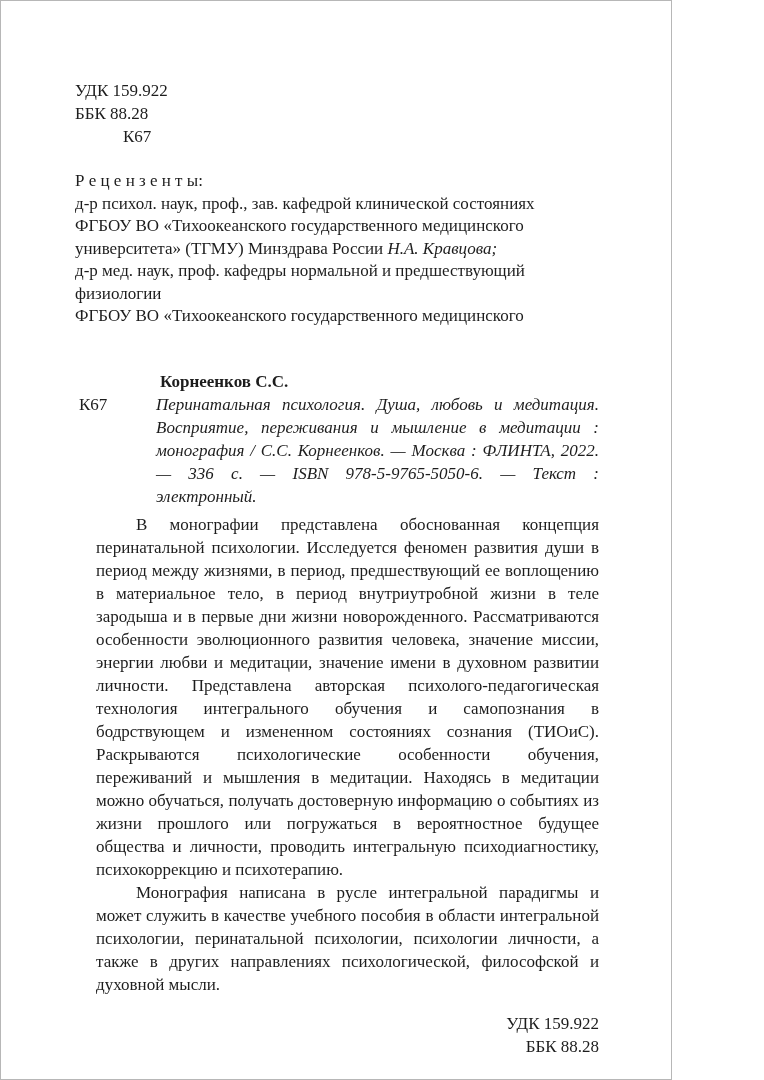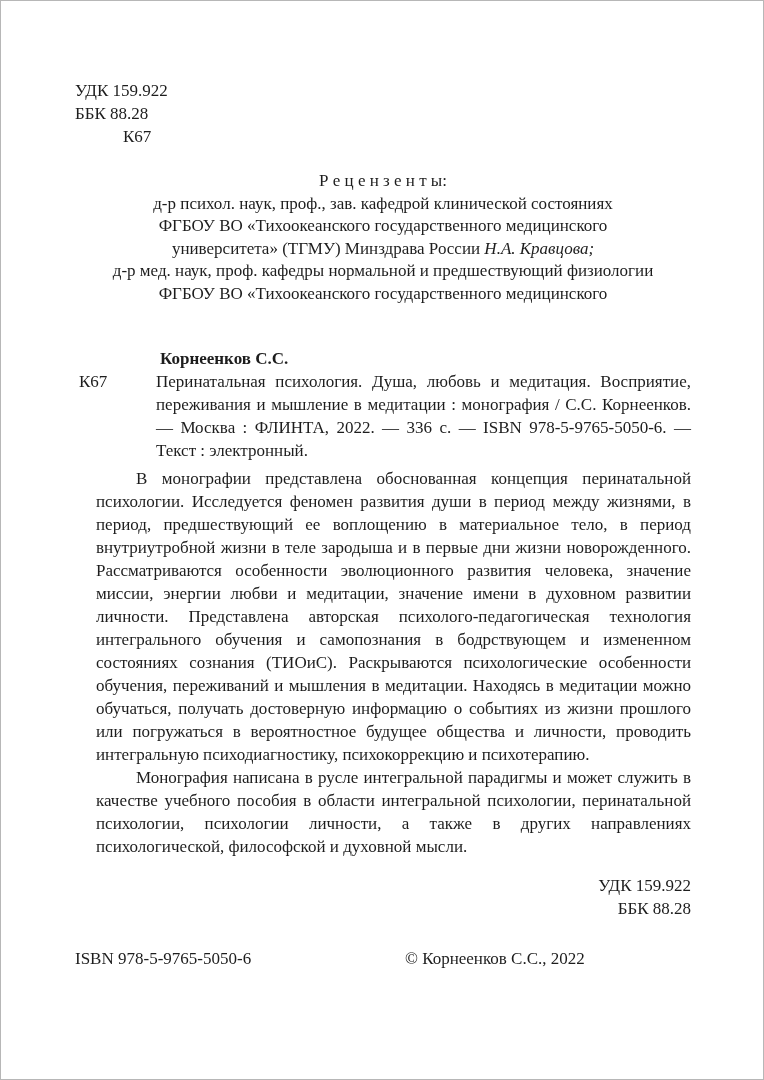"УДК 159.922" .page { width: 764px -> 672px }
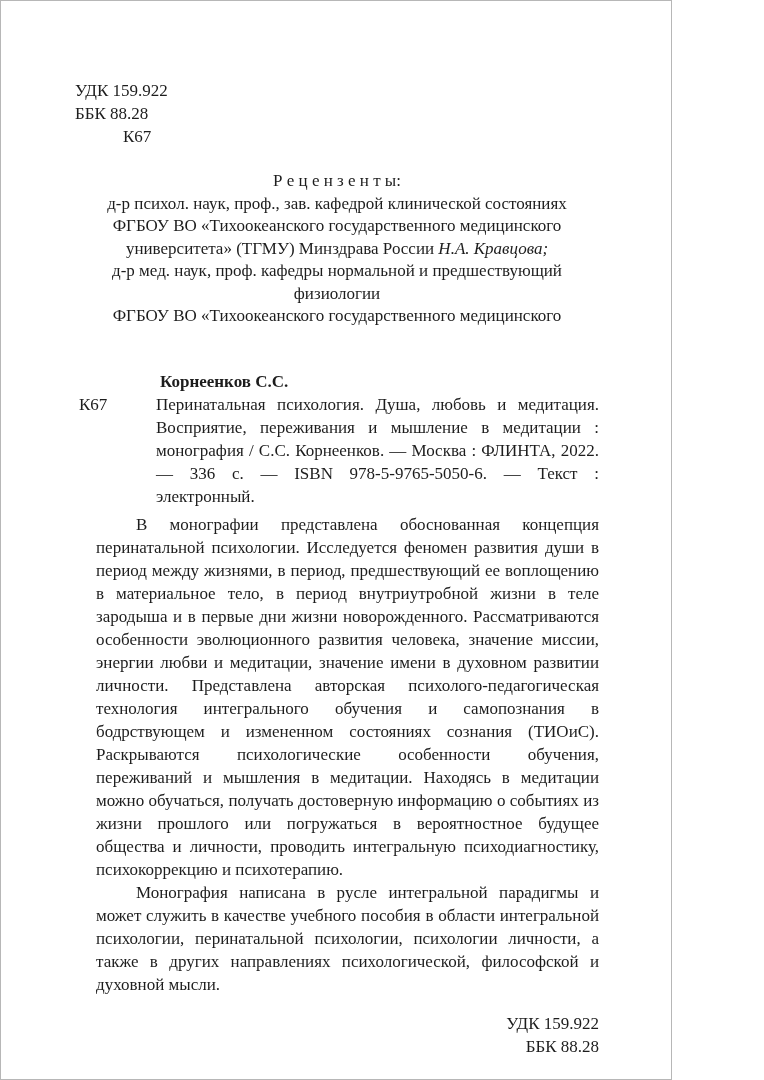"Р е ц е н" .reviewers { text-align: center -> none }
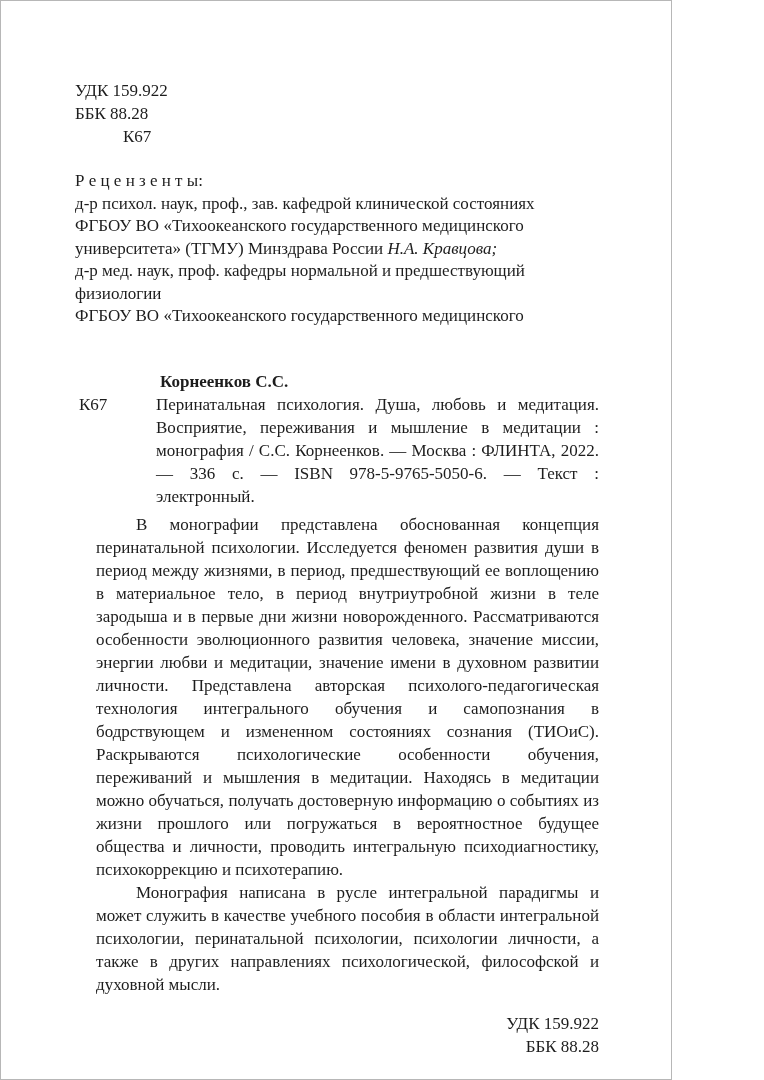"Перинатальная психология. Душа, любовь и" .biblio-row .biblio-text { font-style: none -> italic }
